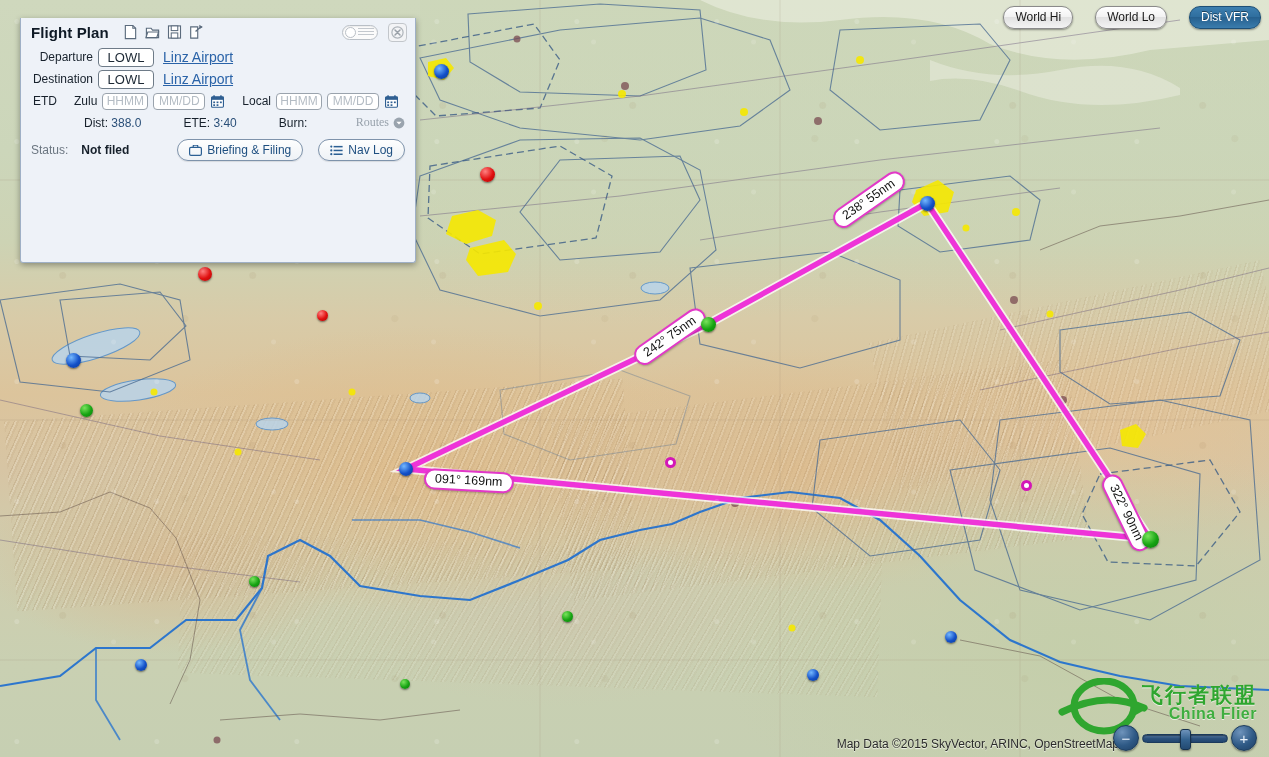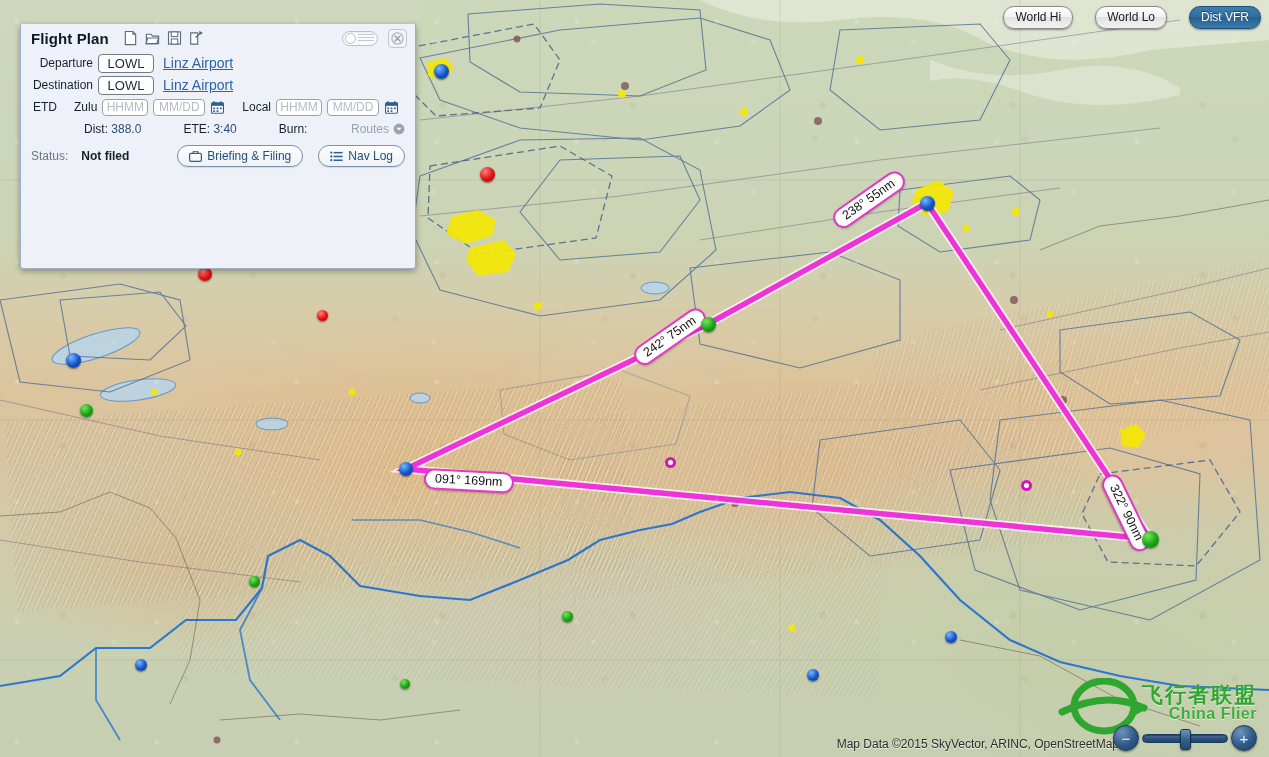"Flight Plan" #flight-plan { top: 24px -> 18px }
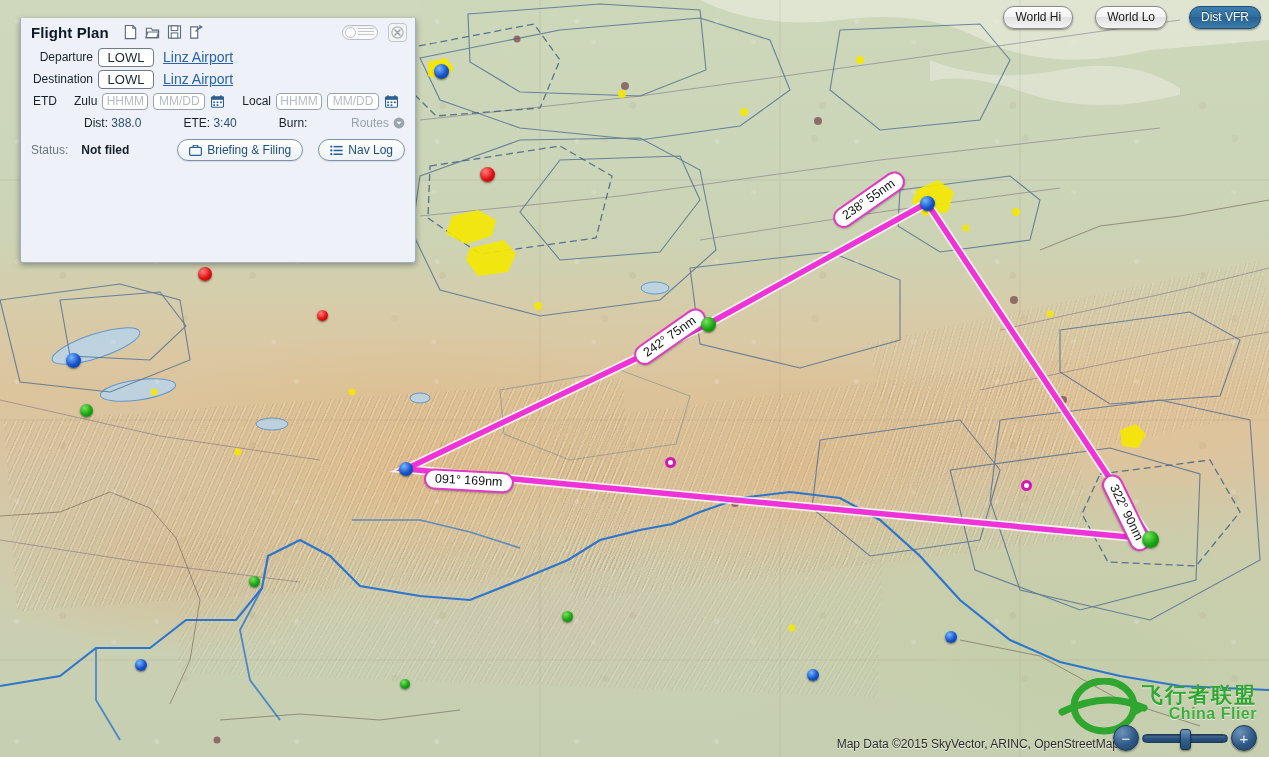"Routes" .routes-drop { font-family: none -> Liberation Serif, serif }
